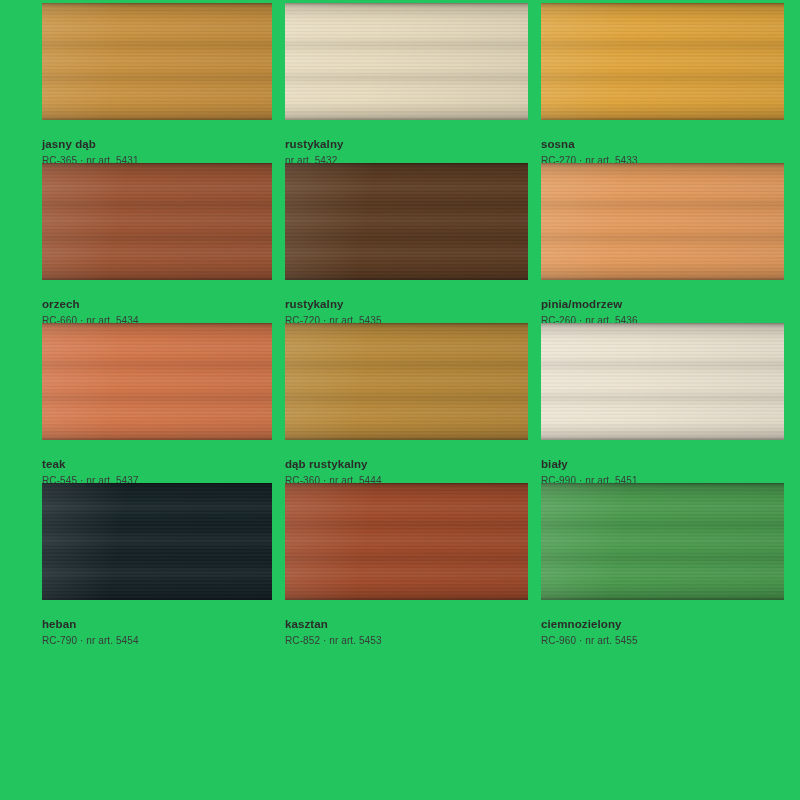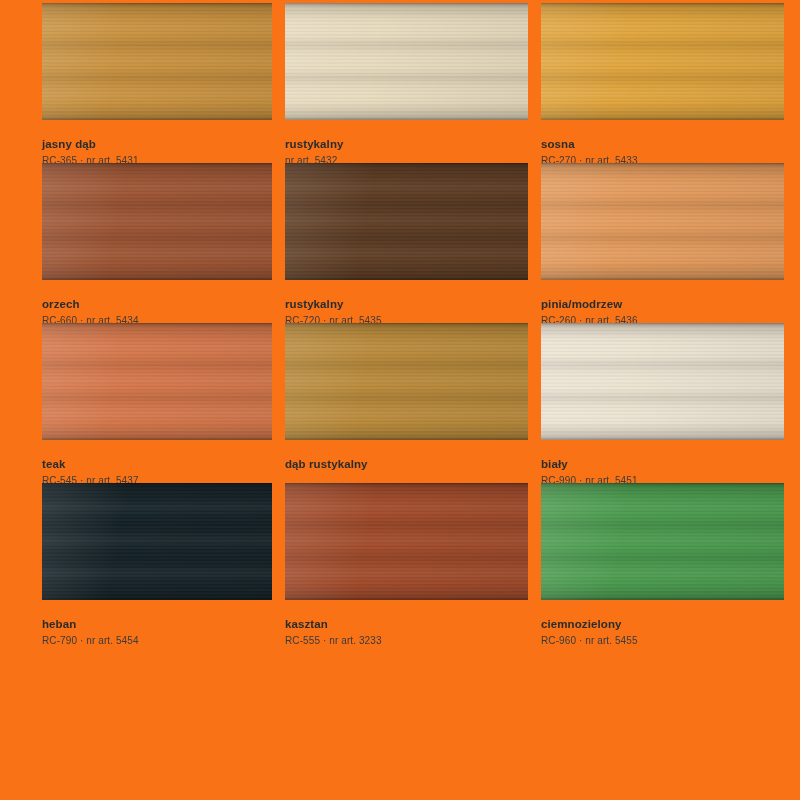"jasny dąb" .sheet { background: #f97316 -> #22c55e }
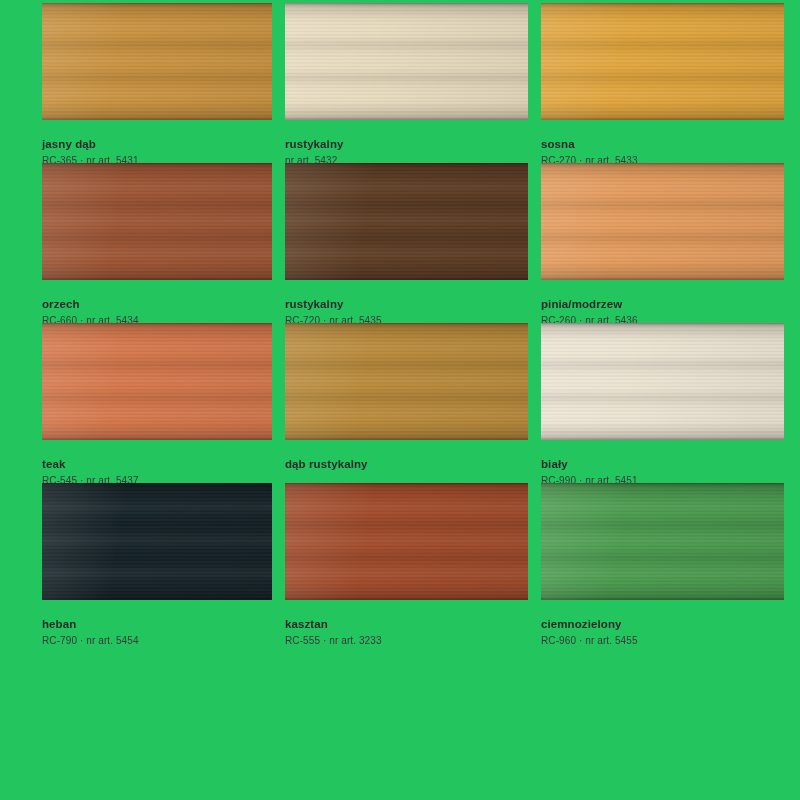"RC-360 · nr art. 5444" div.cap-code { html: none -> <div>RC-360 · nr art. 5444</div> }
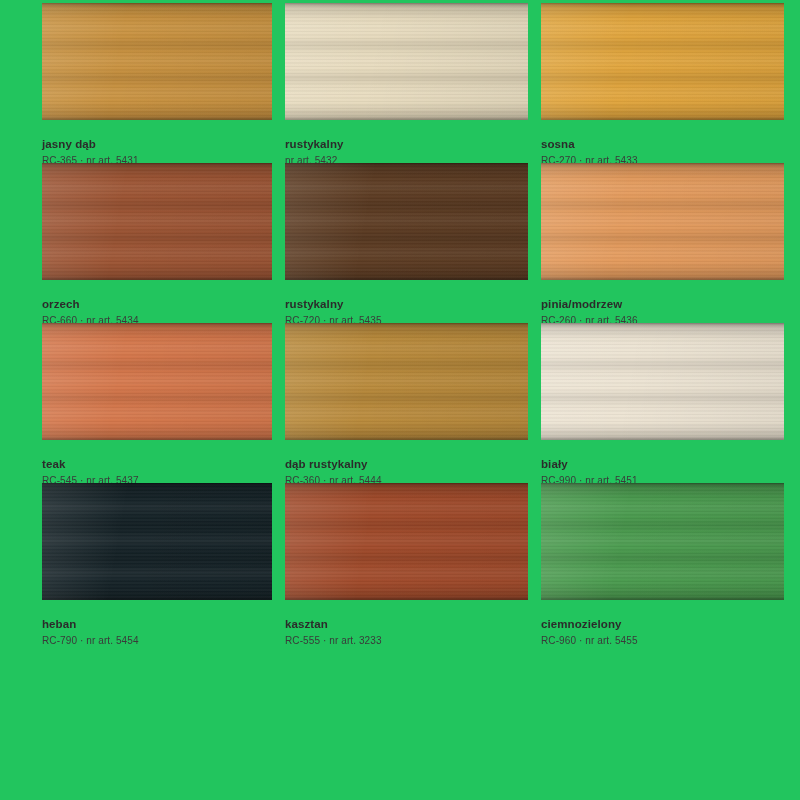"RC-555 · nr art. 3233" div.cap-code { text: RC-555 · nr art. 3233 -> RC-852 · nr art. 5453 }
